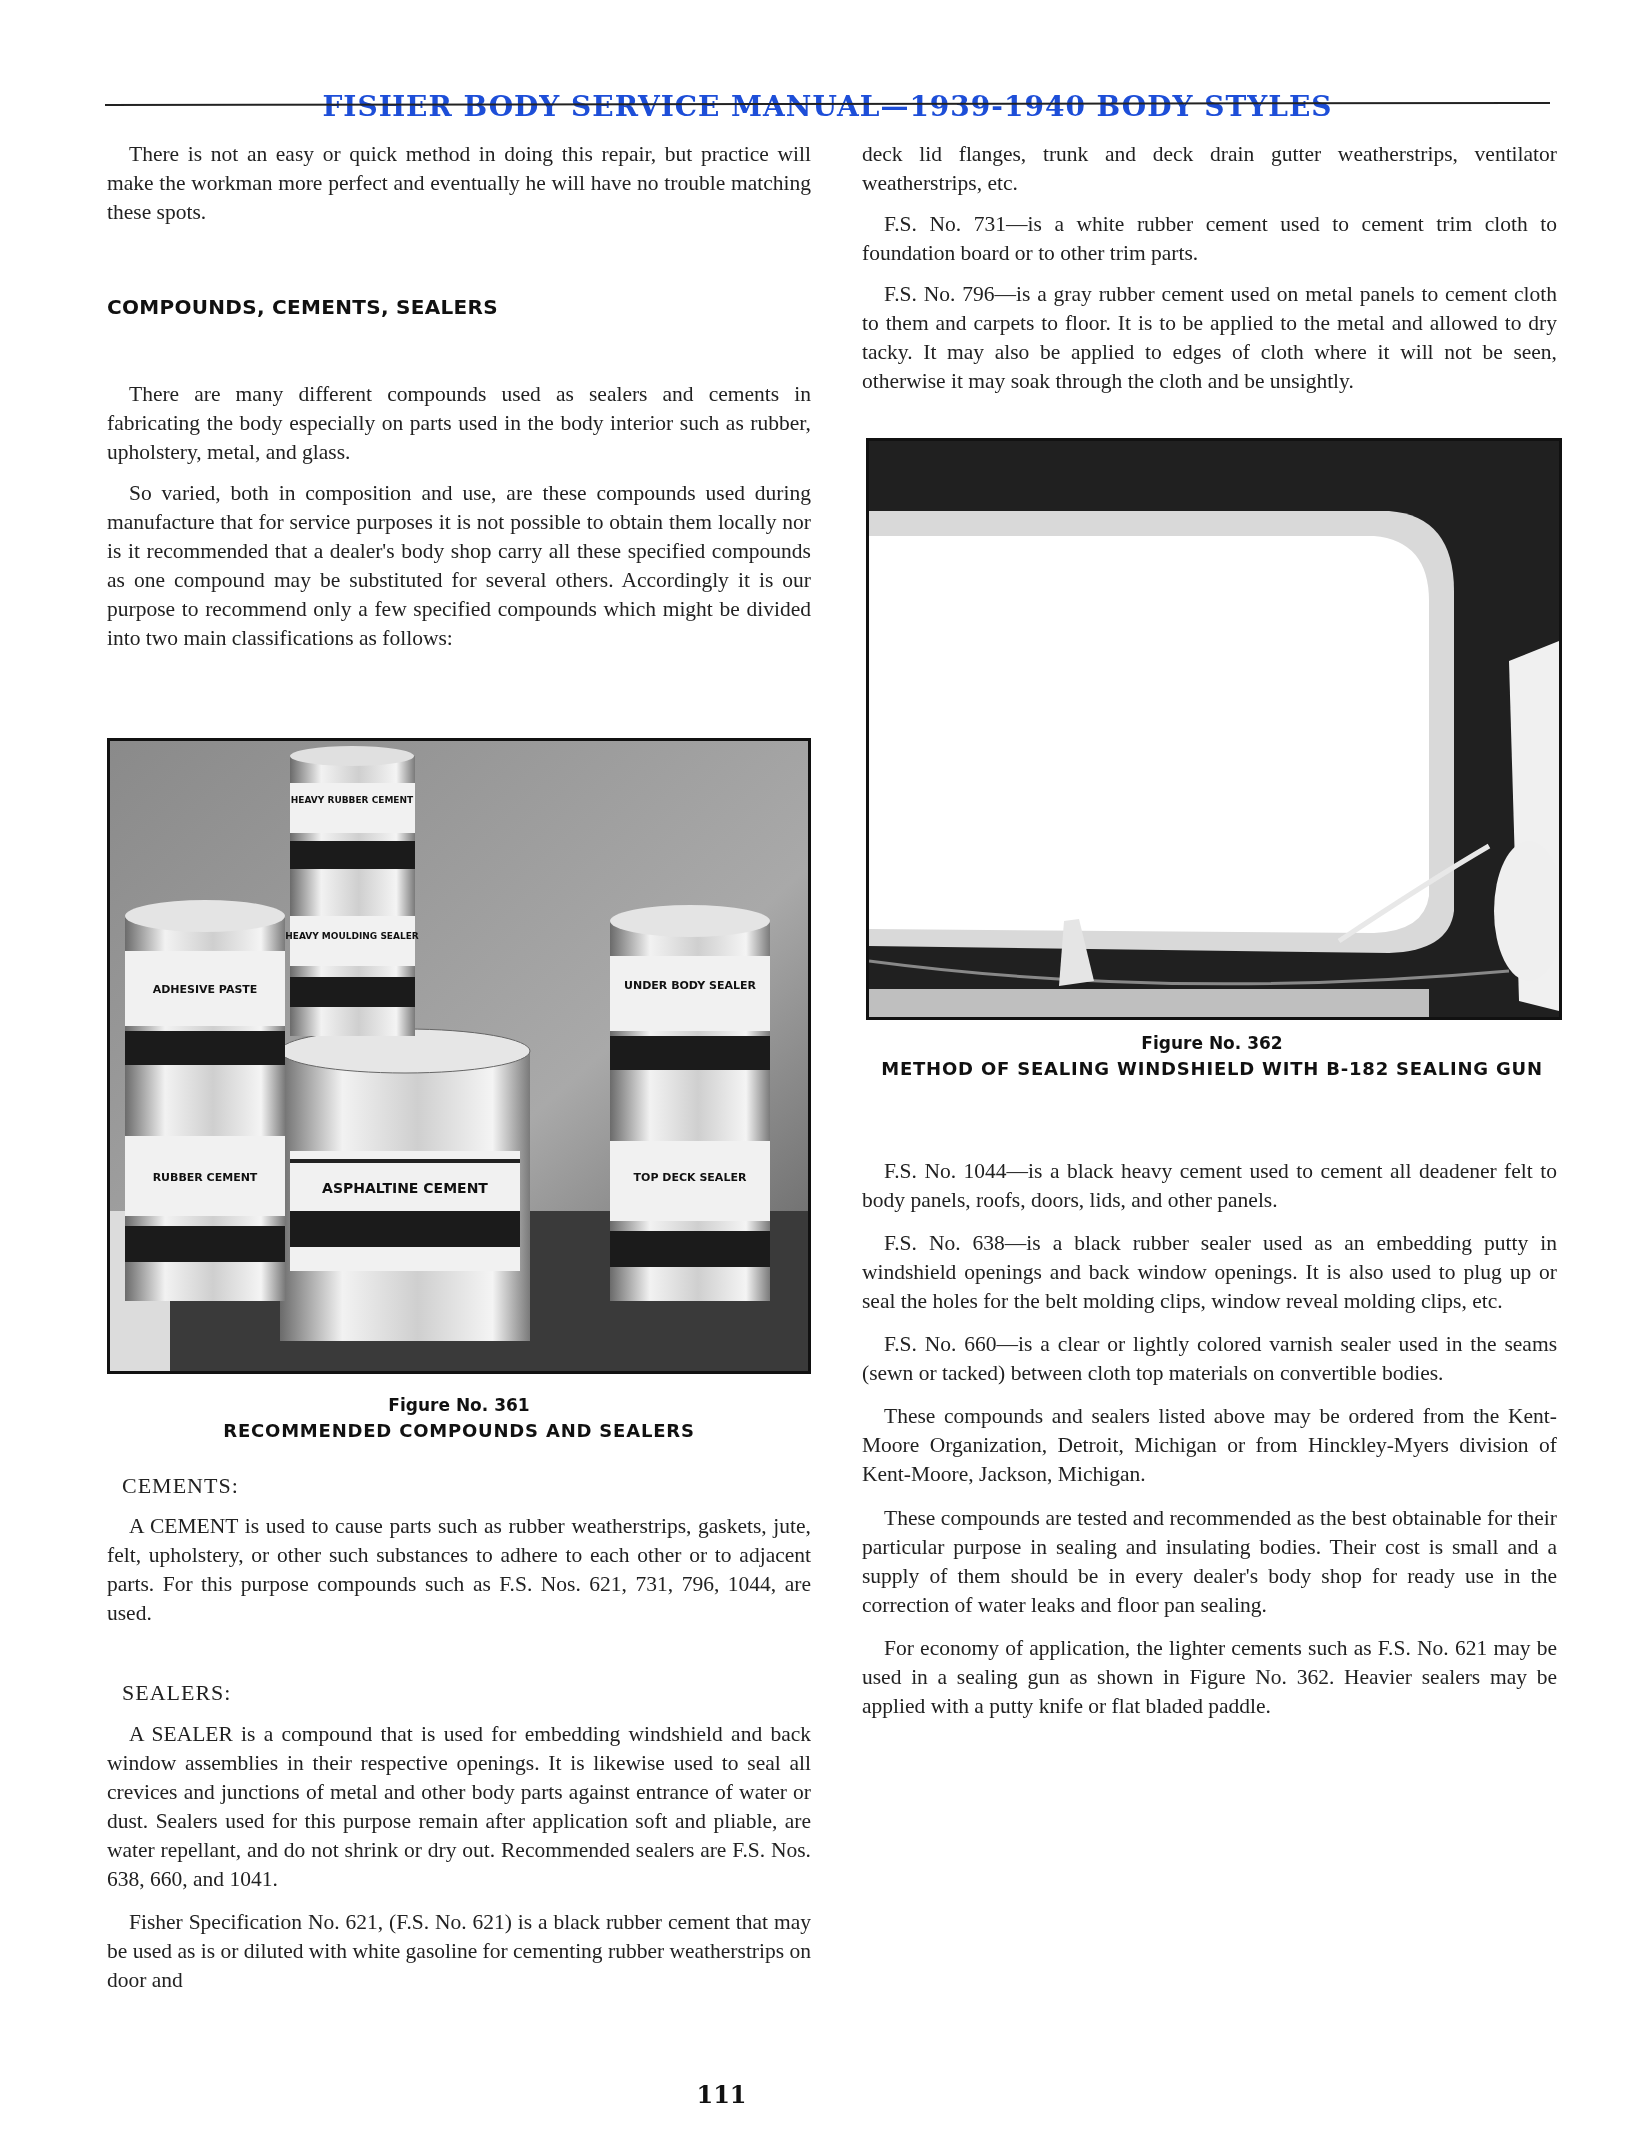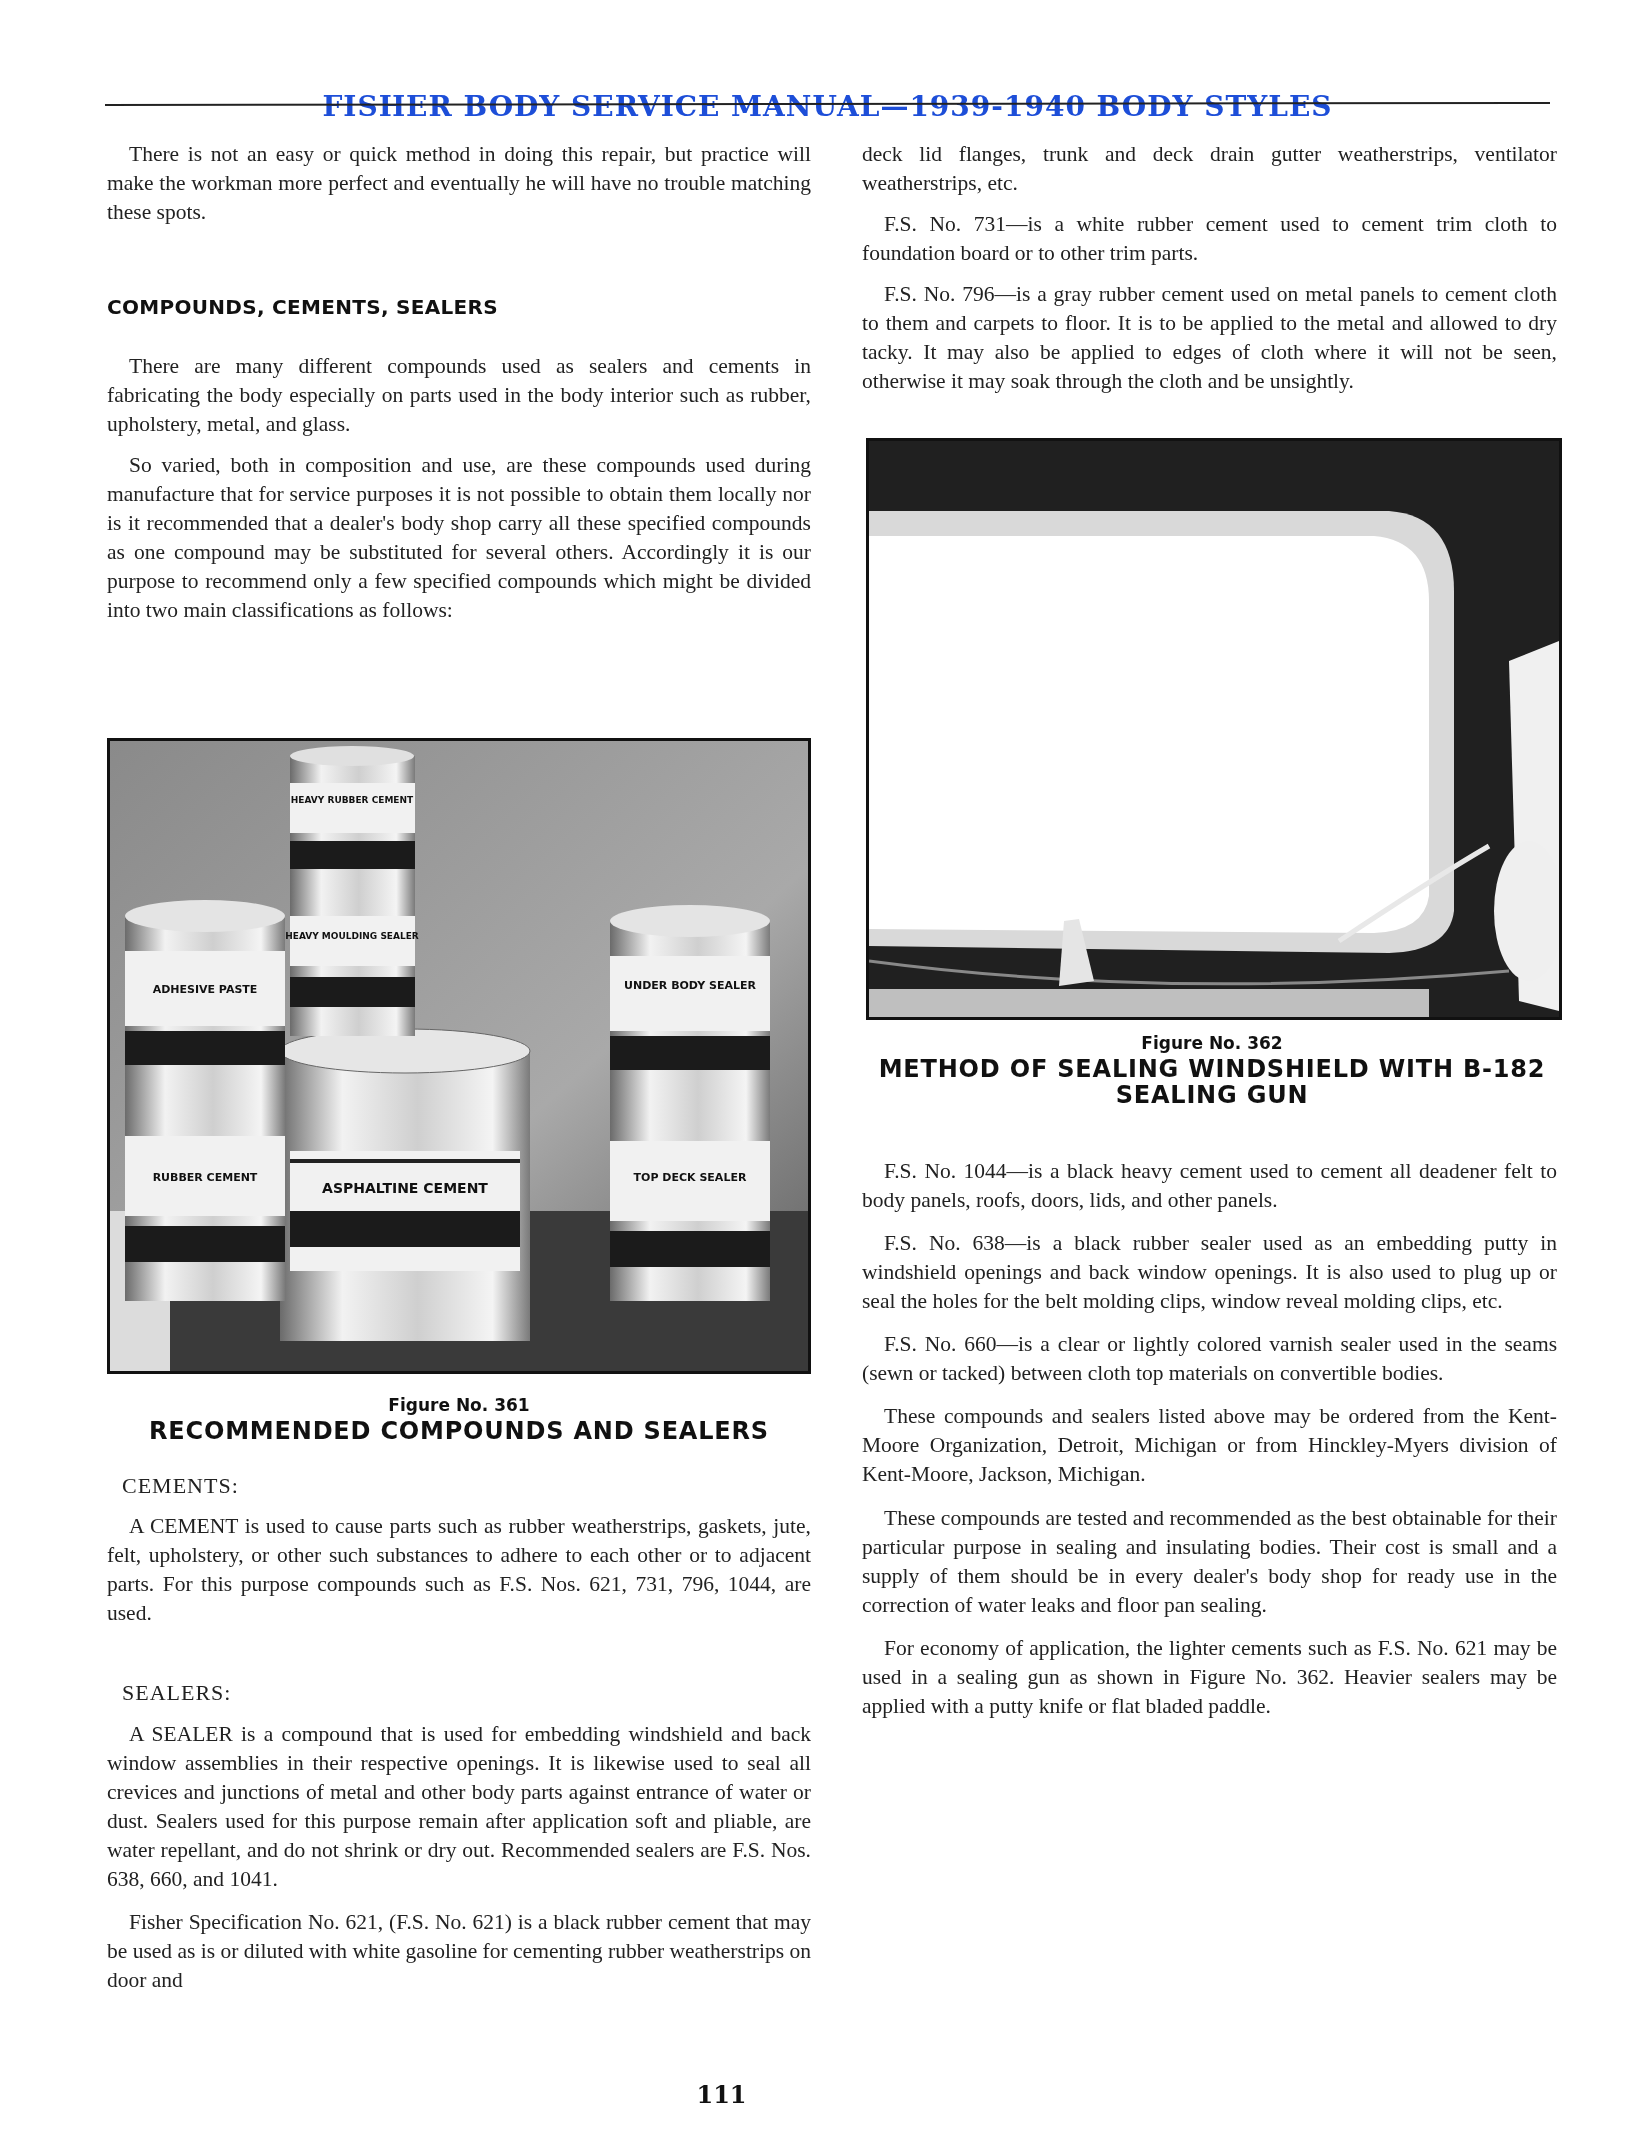"There are many different compounds" div.col { top: 352px -> 380px }
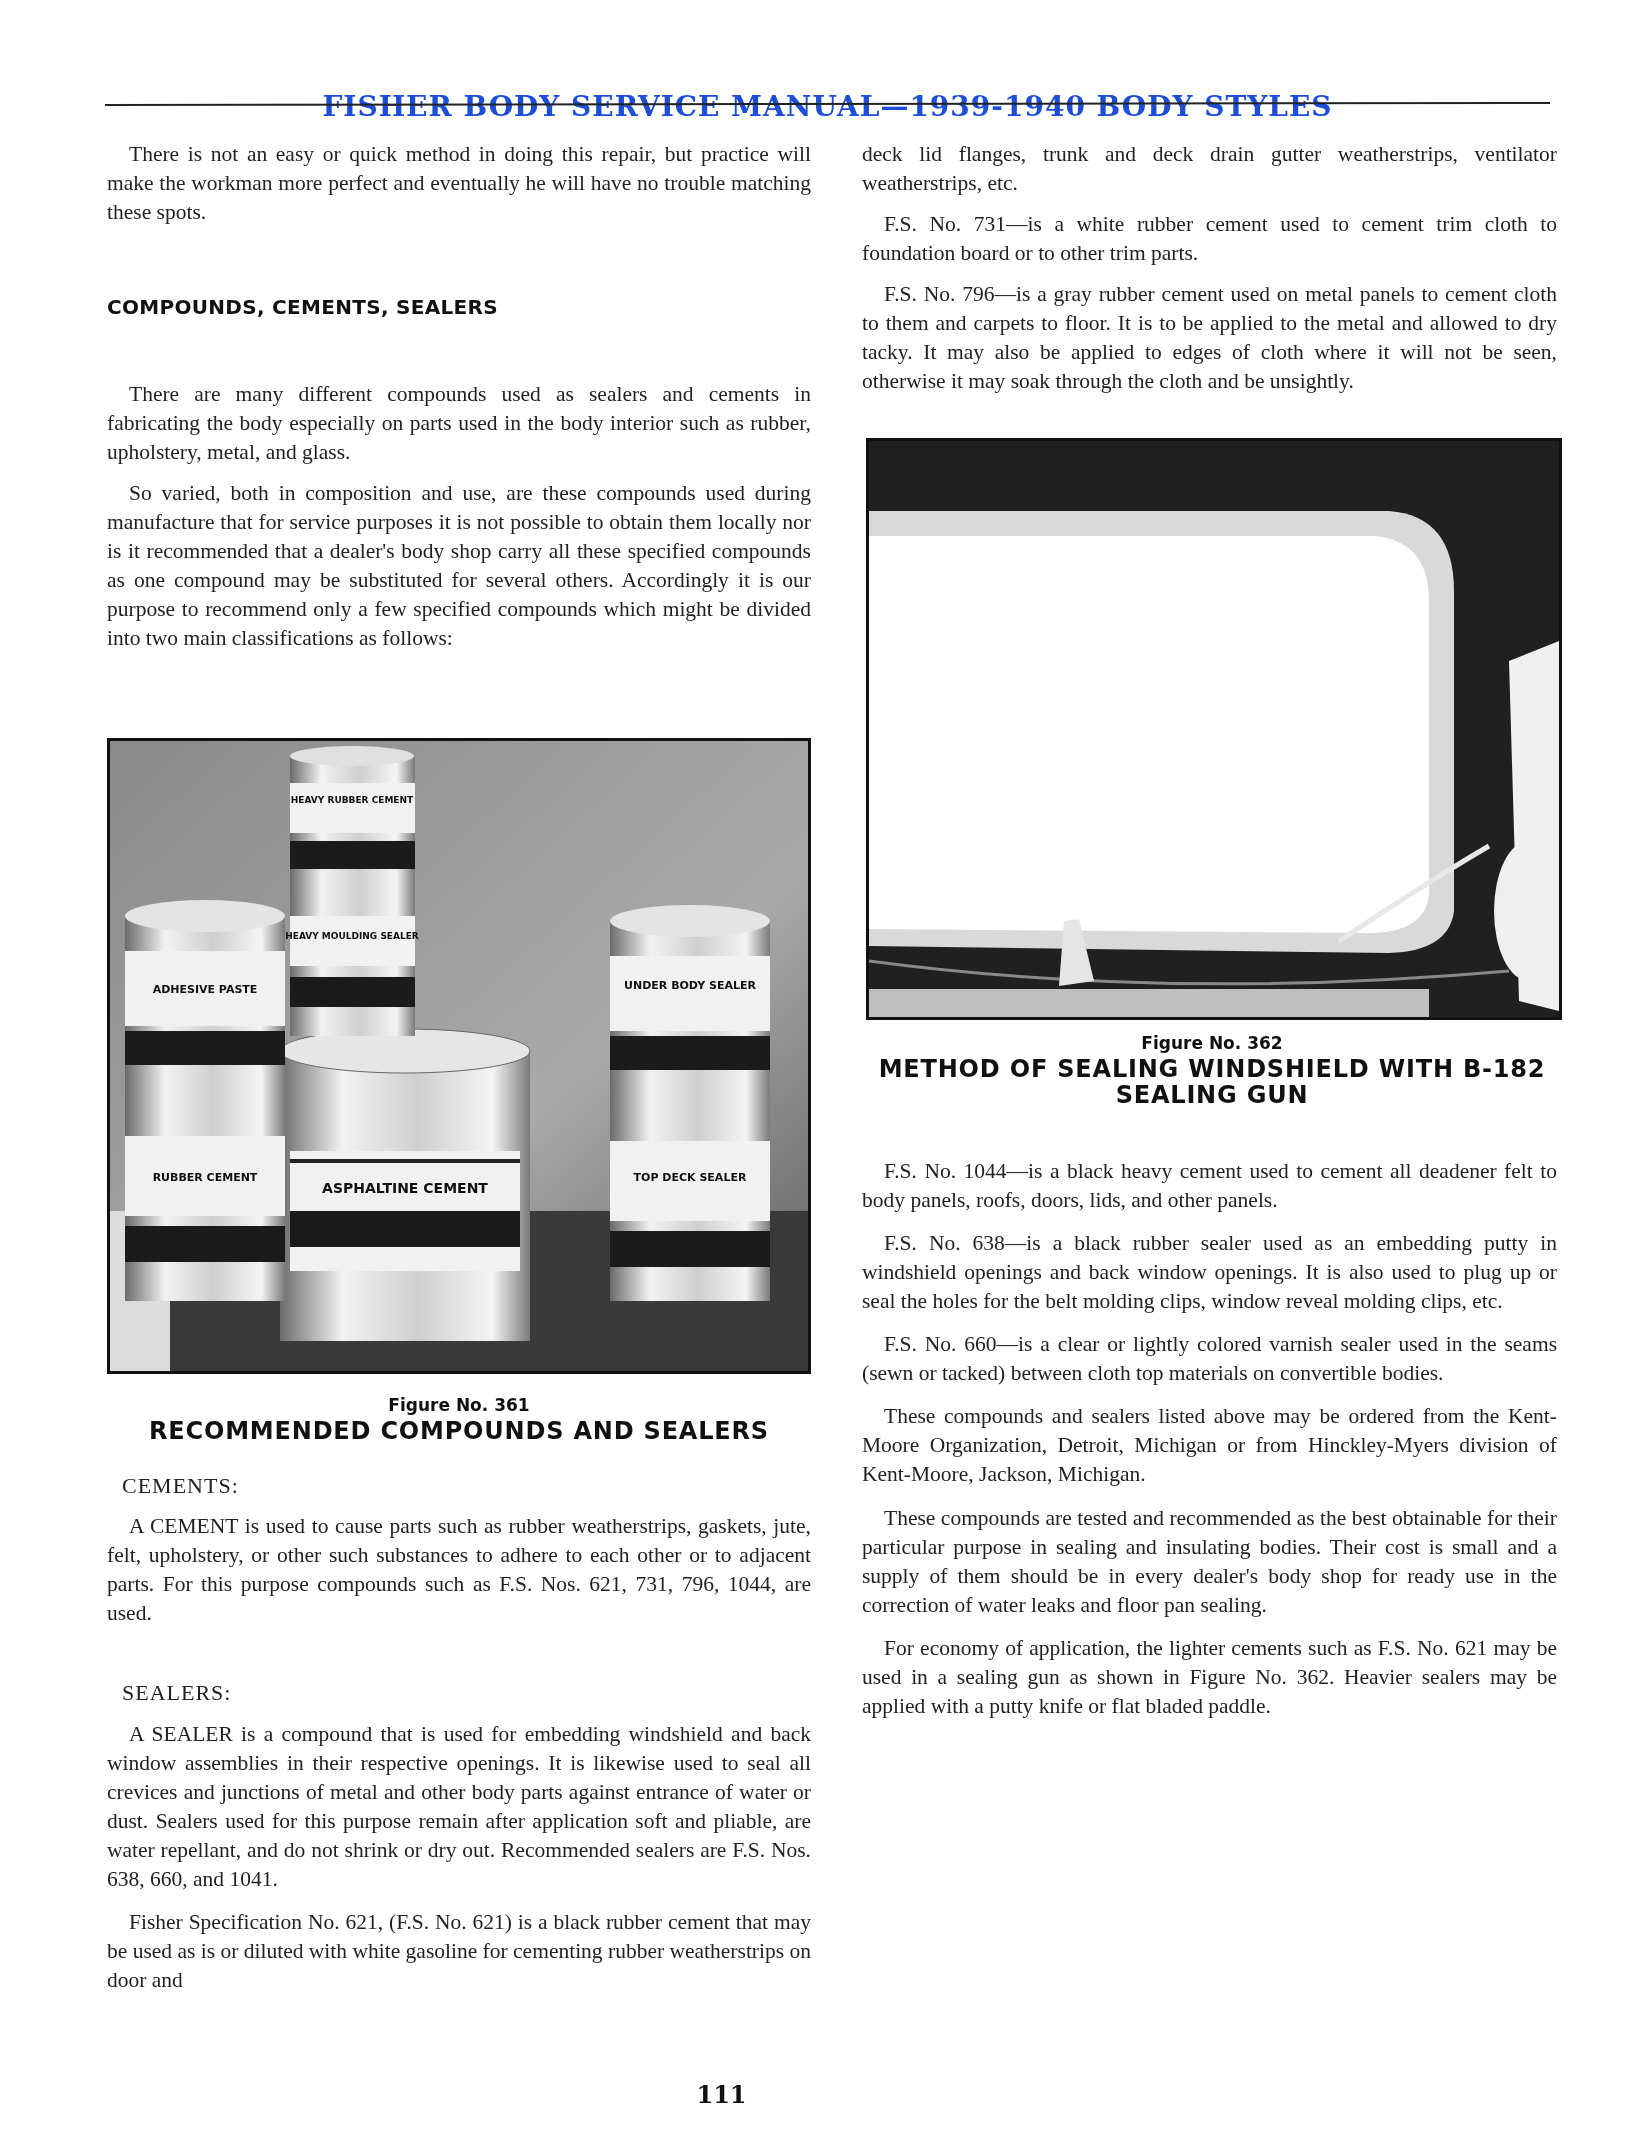"METHOD OF SEALING WINDSHIELD WITH" .caption .title { font-size: 24px -> 18px }
